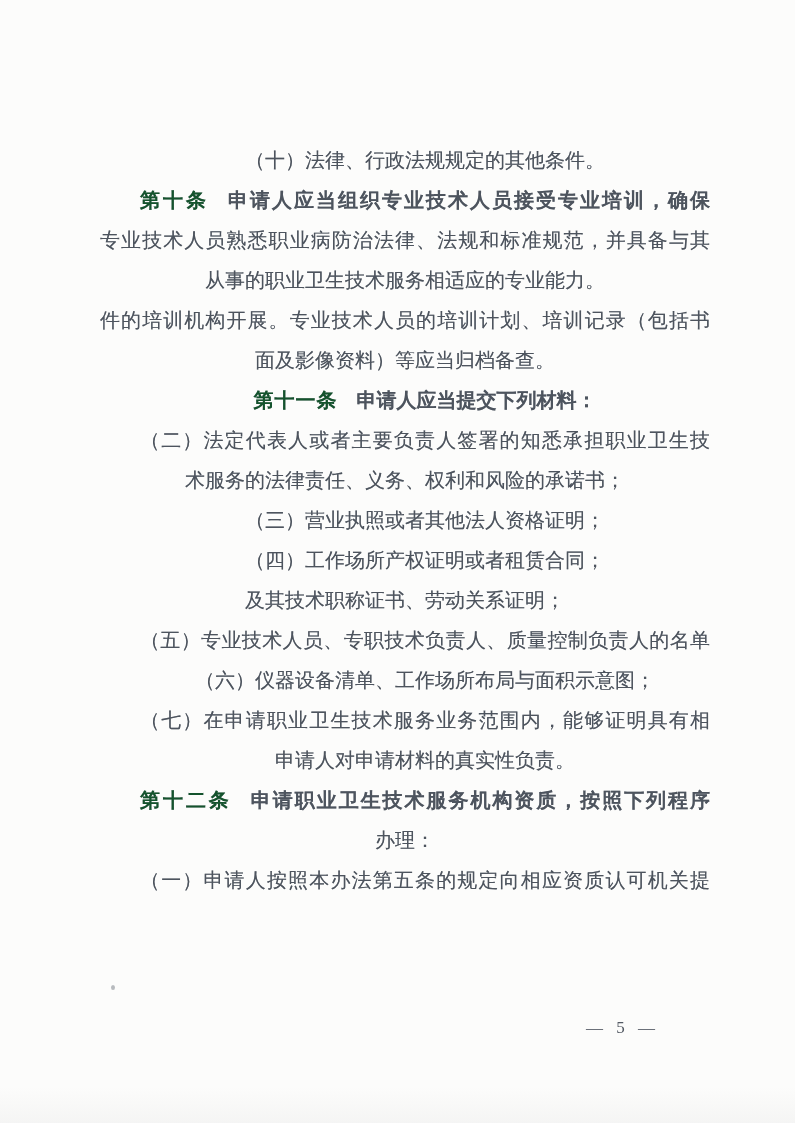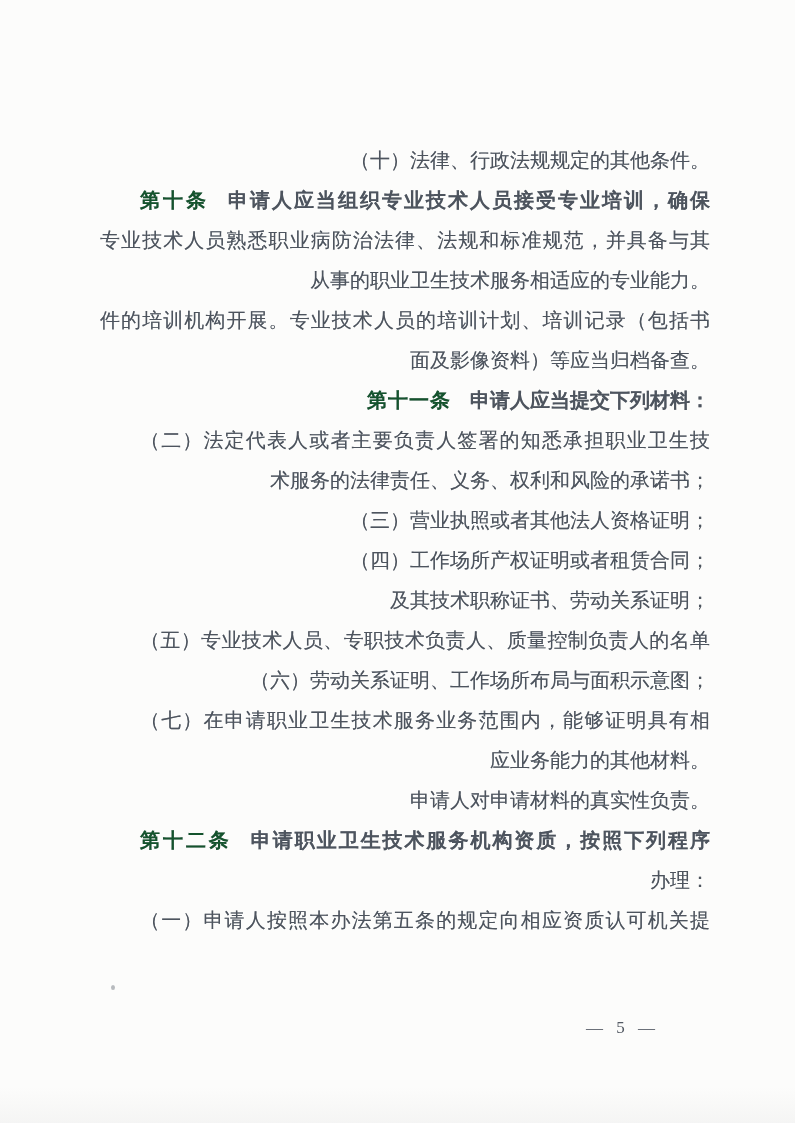"（十）法律、行政法规规定的其他条件。" .line { text-align: right -> center }
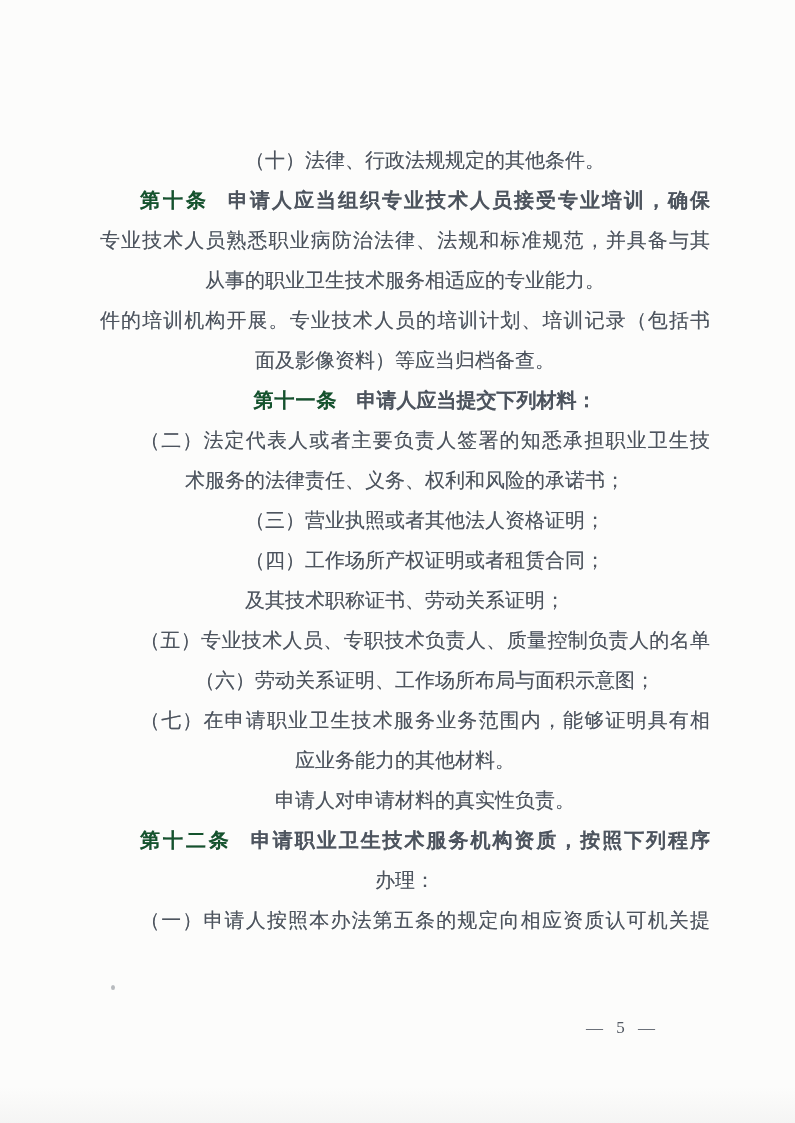"（六）劳动关系证明、工作场所布局与面积示意图；" span { text: 劳动关系证明 -> 仪器设备清单 }
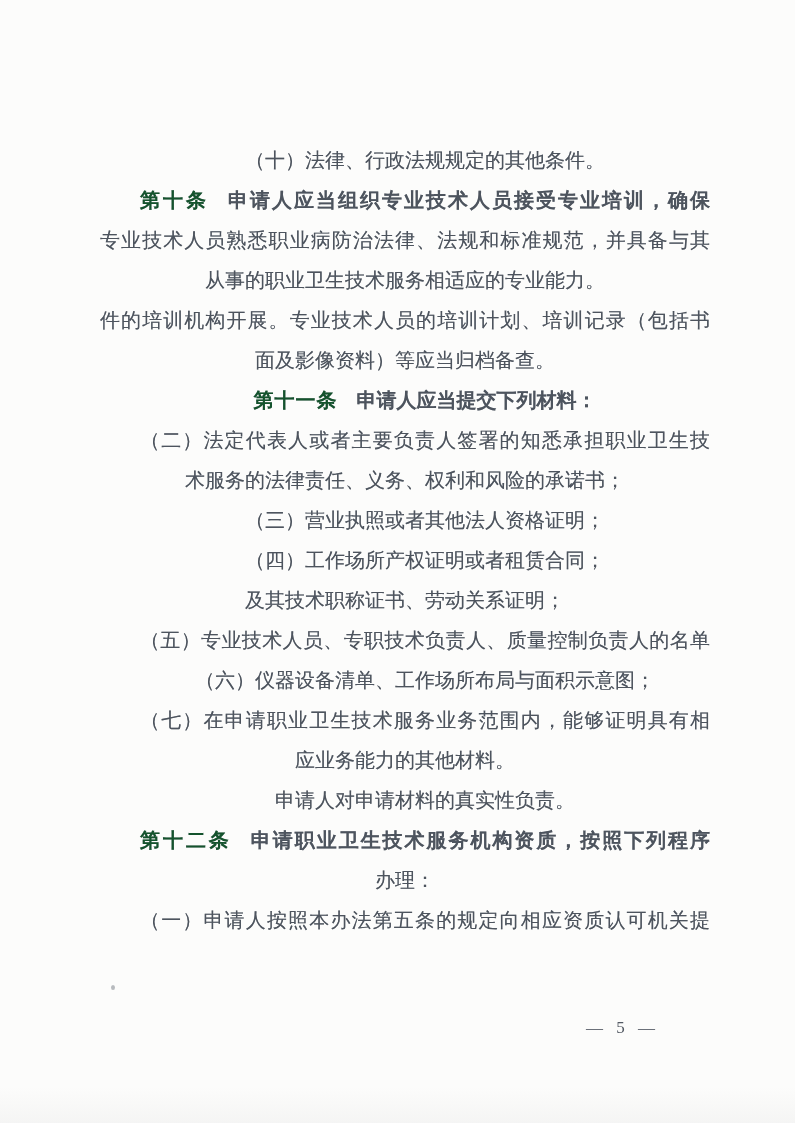"应业务能力的其他材料。" div.line { html: <div><span>应业务能力的其他材料。</span></div> -> none }
